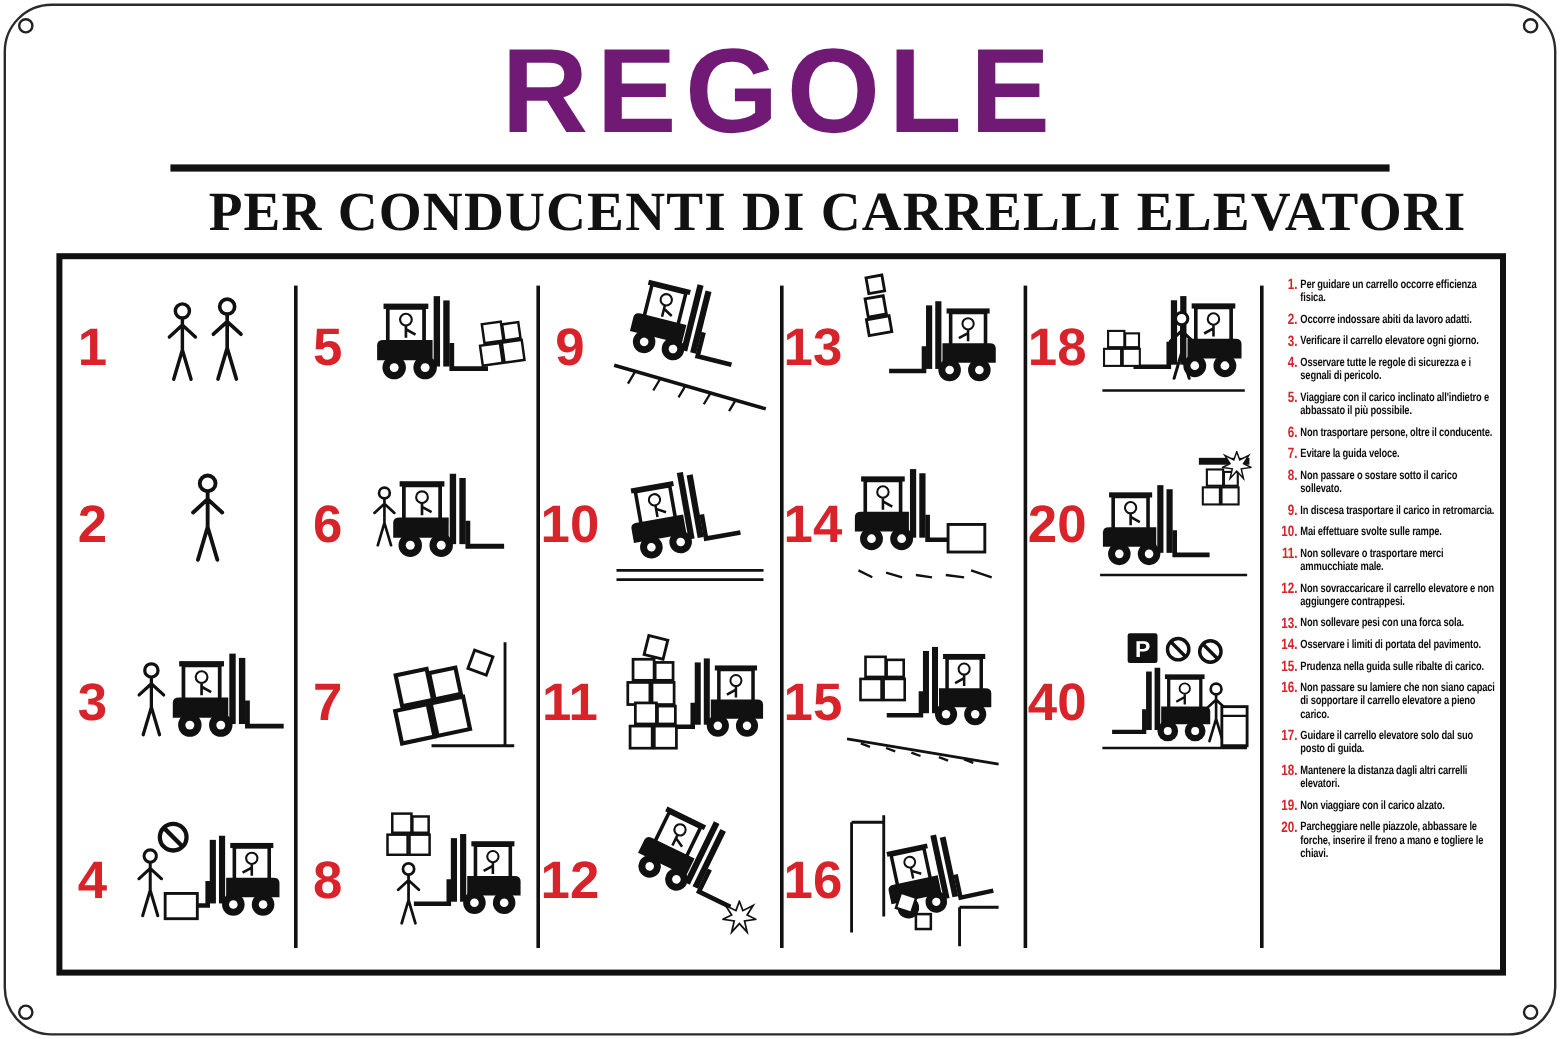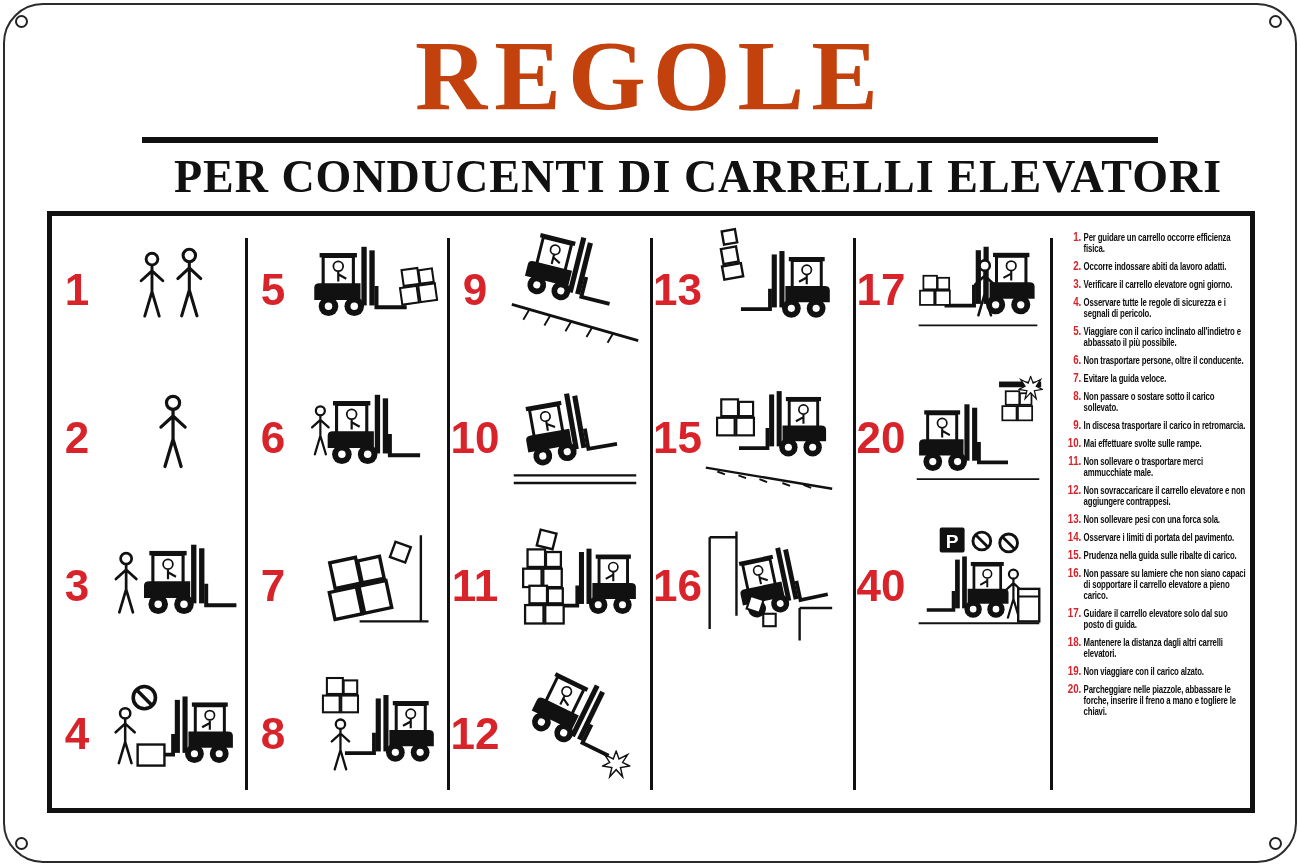"REGOLE" .title { color: #c2410c -> #701a75; font-family: Liberation Serif, serif -> Liberation Sans, sans-serif }
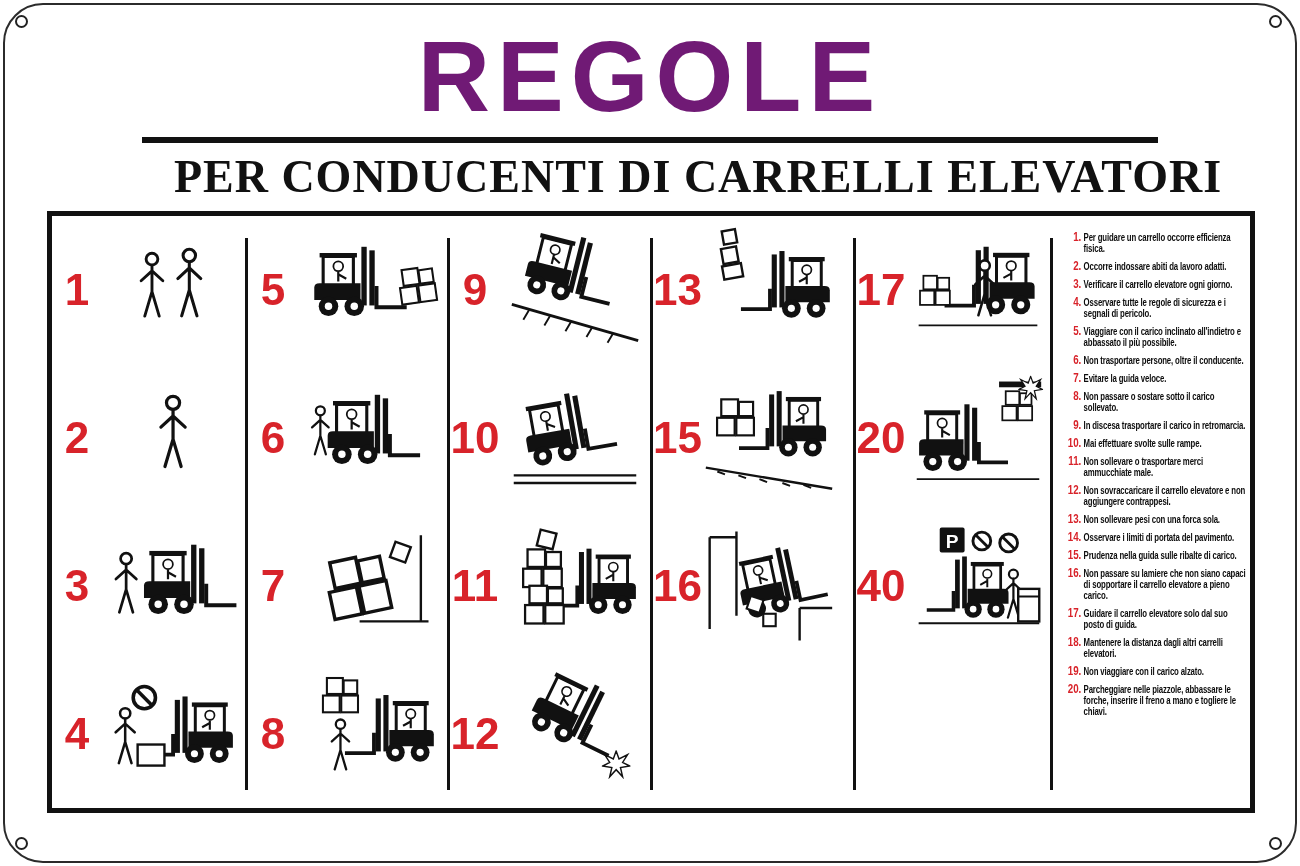"17" div.cellnum { text: 17 -> 18 }
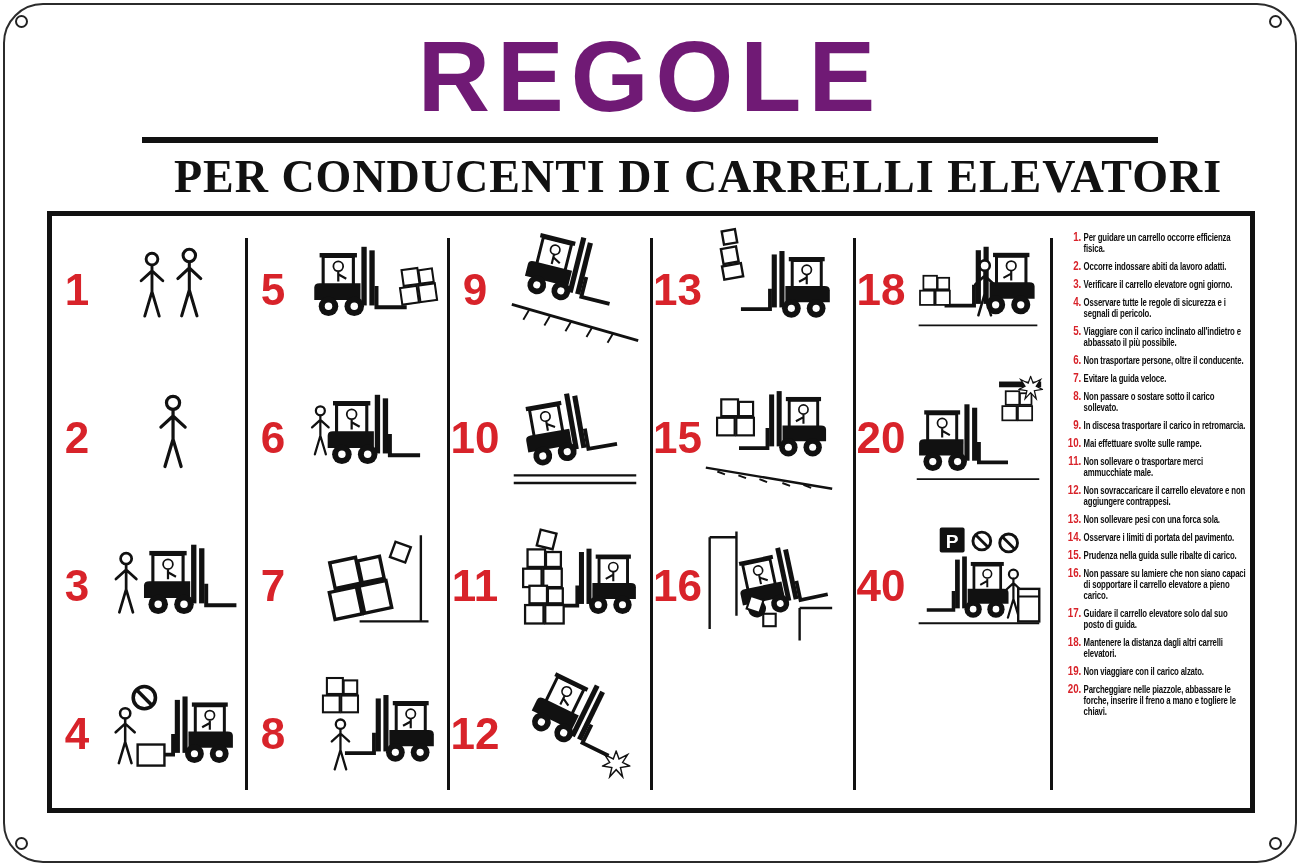"14" div.cell { html: none -> <div> <div>14</div> <div> <svg> <use></use> <rect></rect> <path></path> </svg> </div> </div> }
